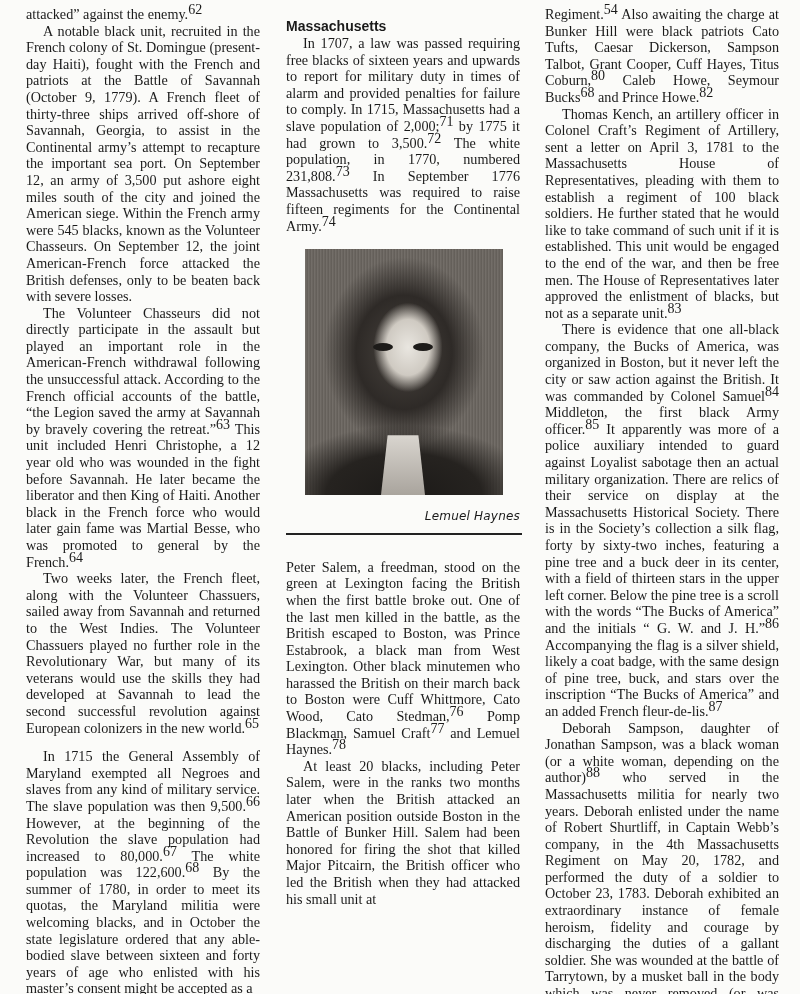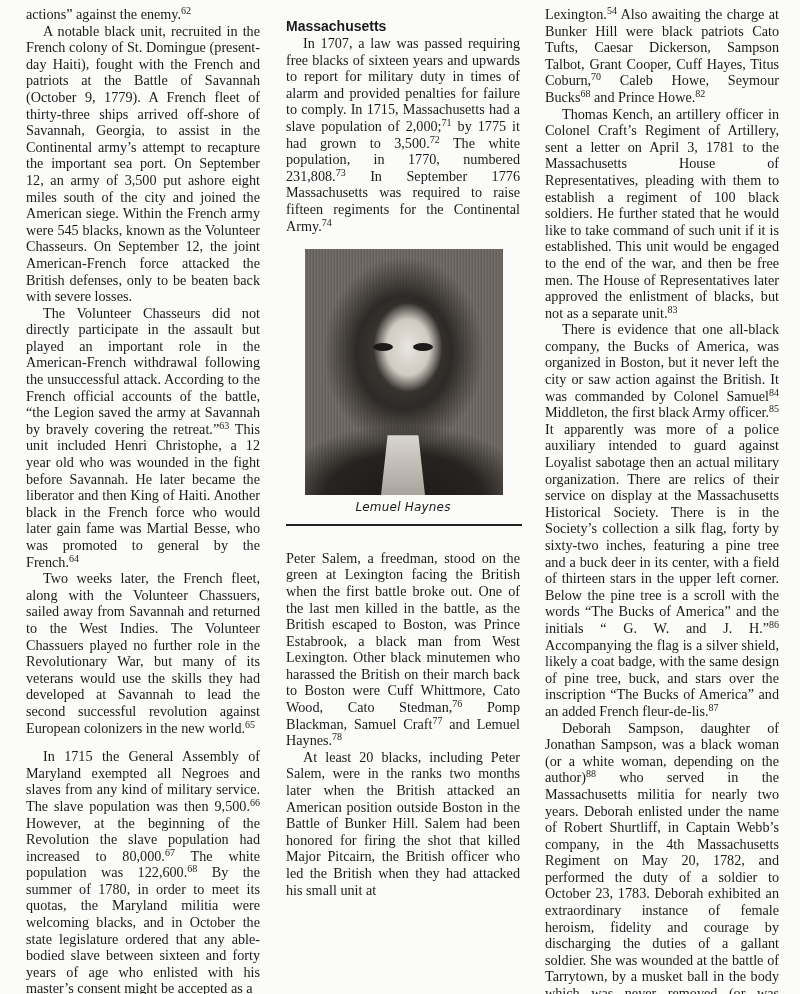"actions” against the enemy." span { text: actions -> attacked }
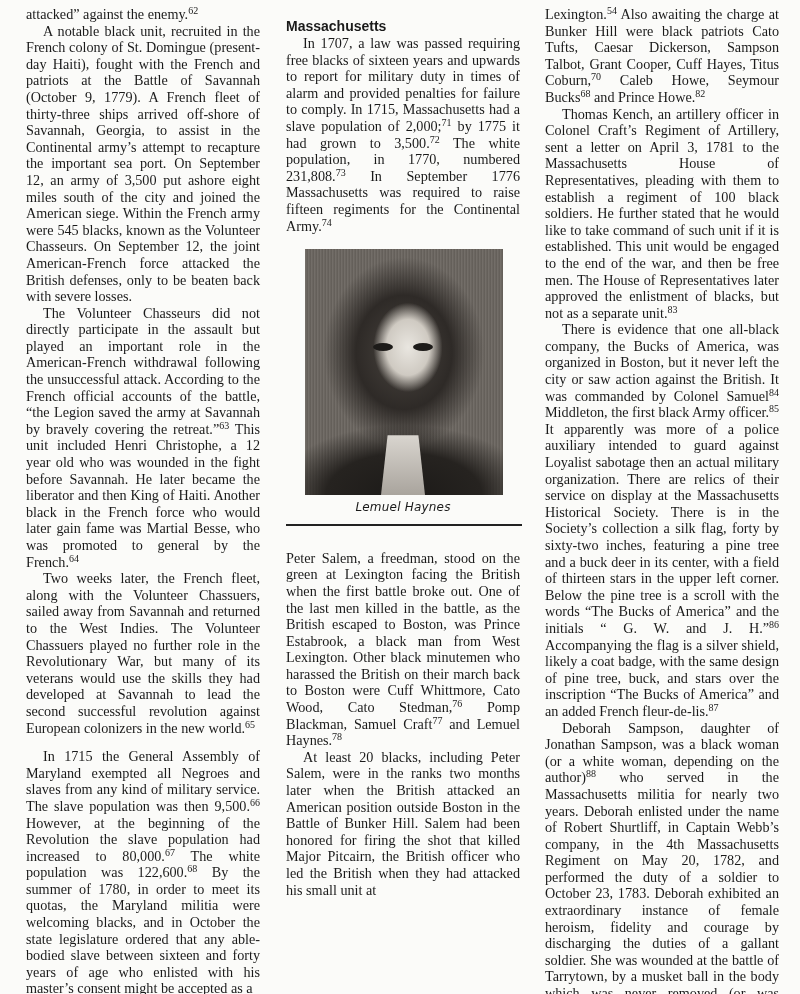"62" sup { font-size: 10px -> 14px }
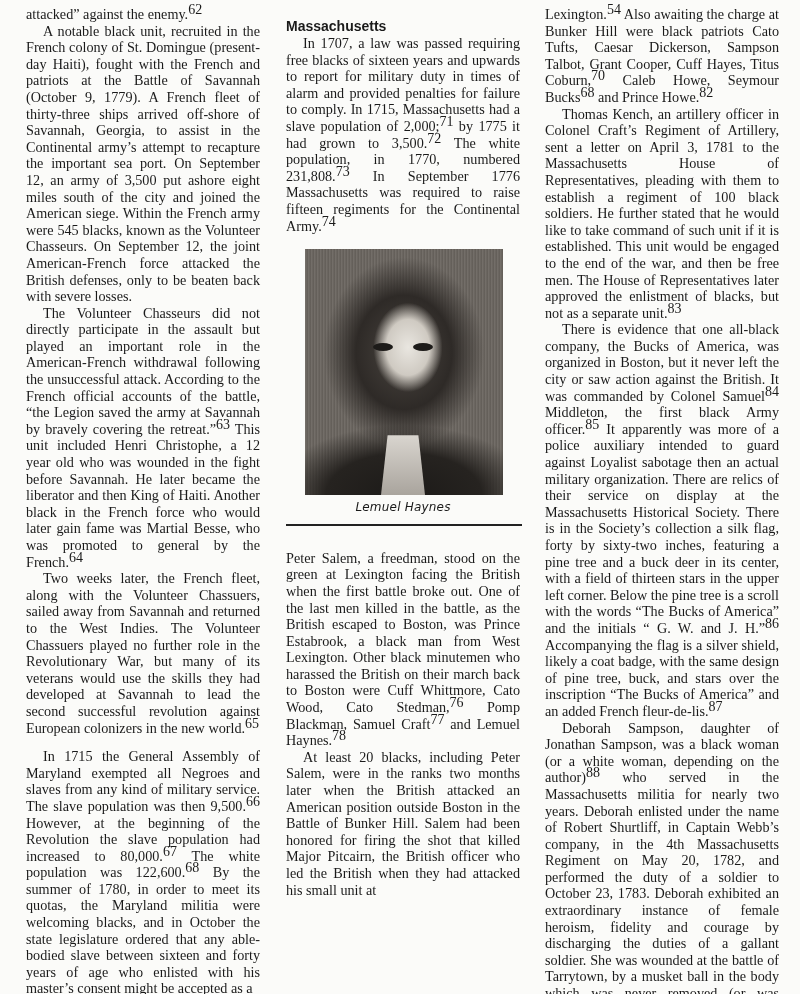"Lexington." span { text: Lexington -> Regiment }
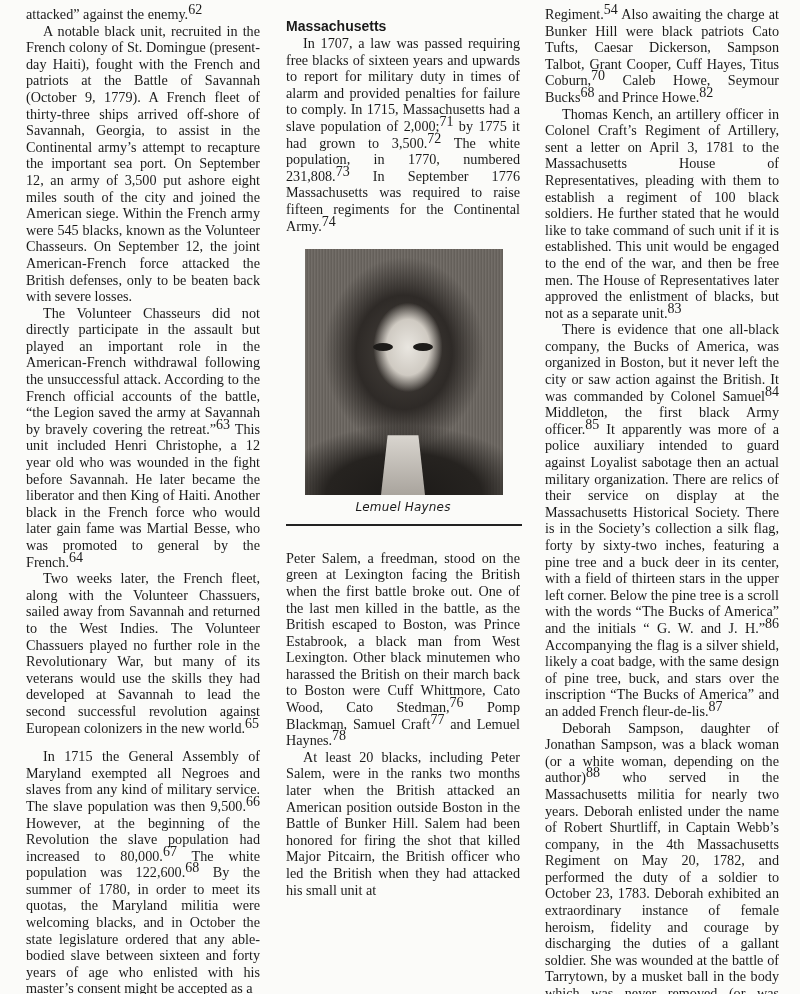"70" sup { text: 70 -> 80 }
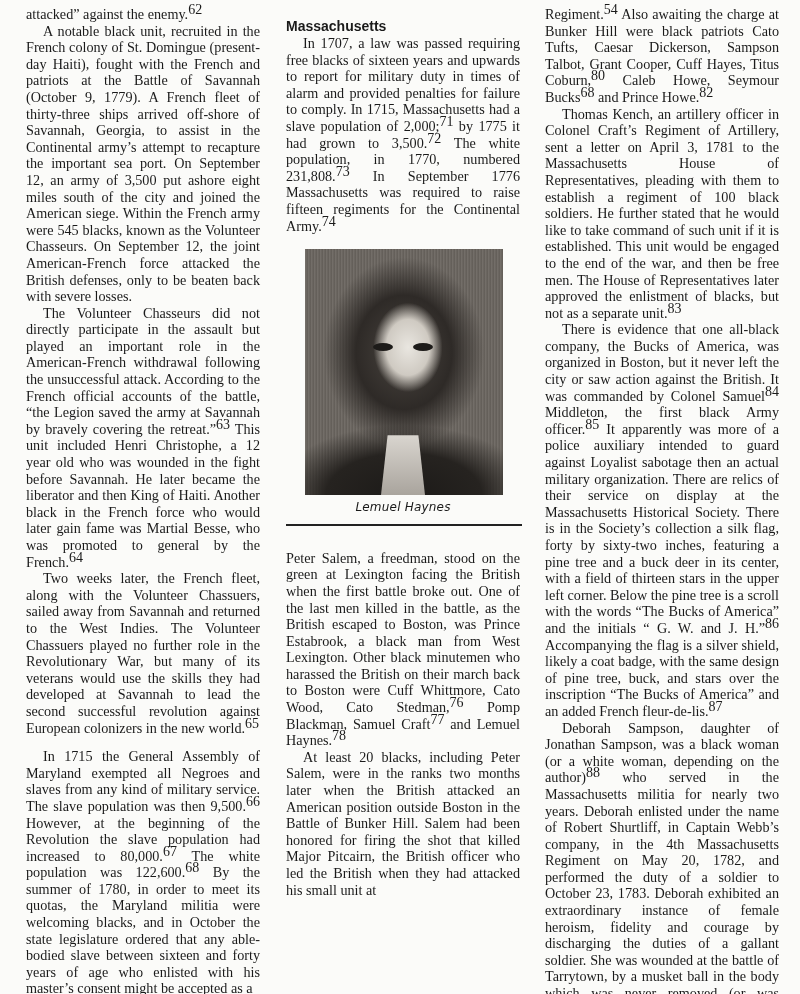"Lemuel Haynes" .caption { margin: 4px 0 0 0 -> 13px 0 0 0; text-align: center -> right }
